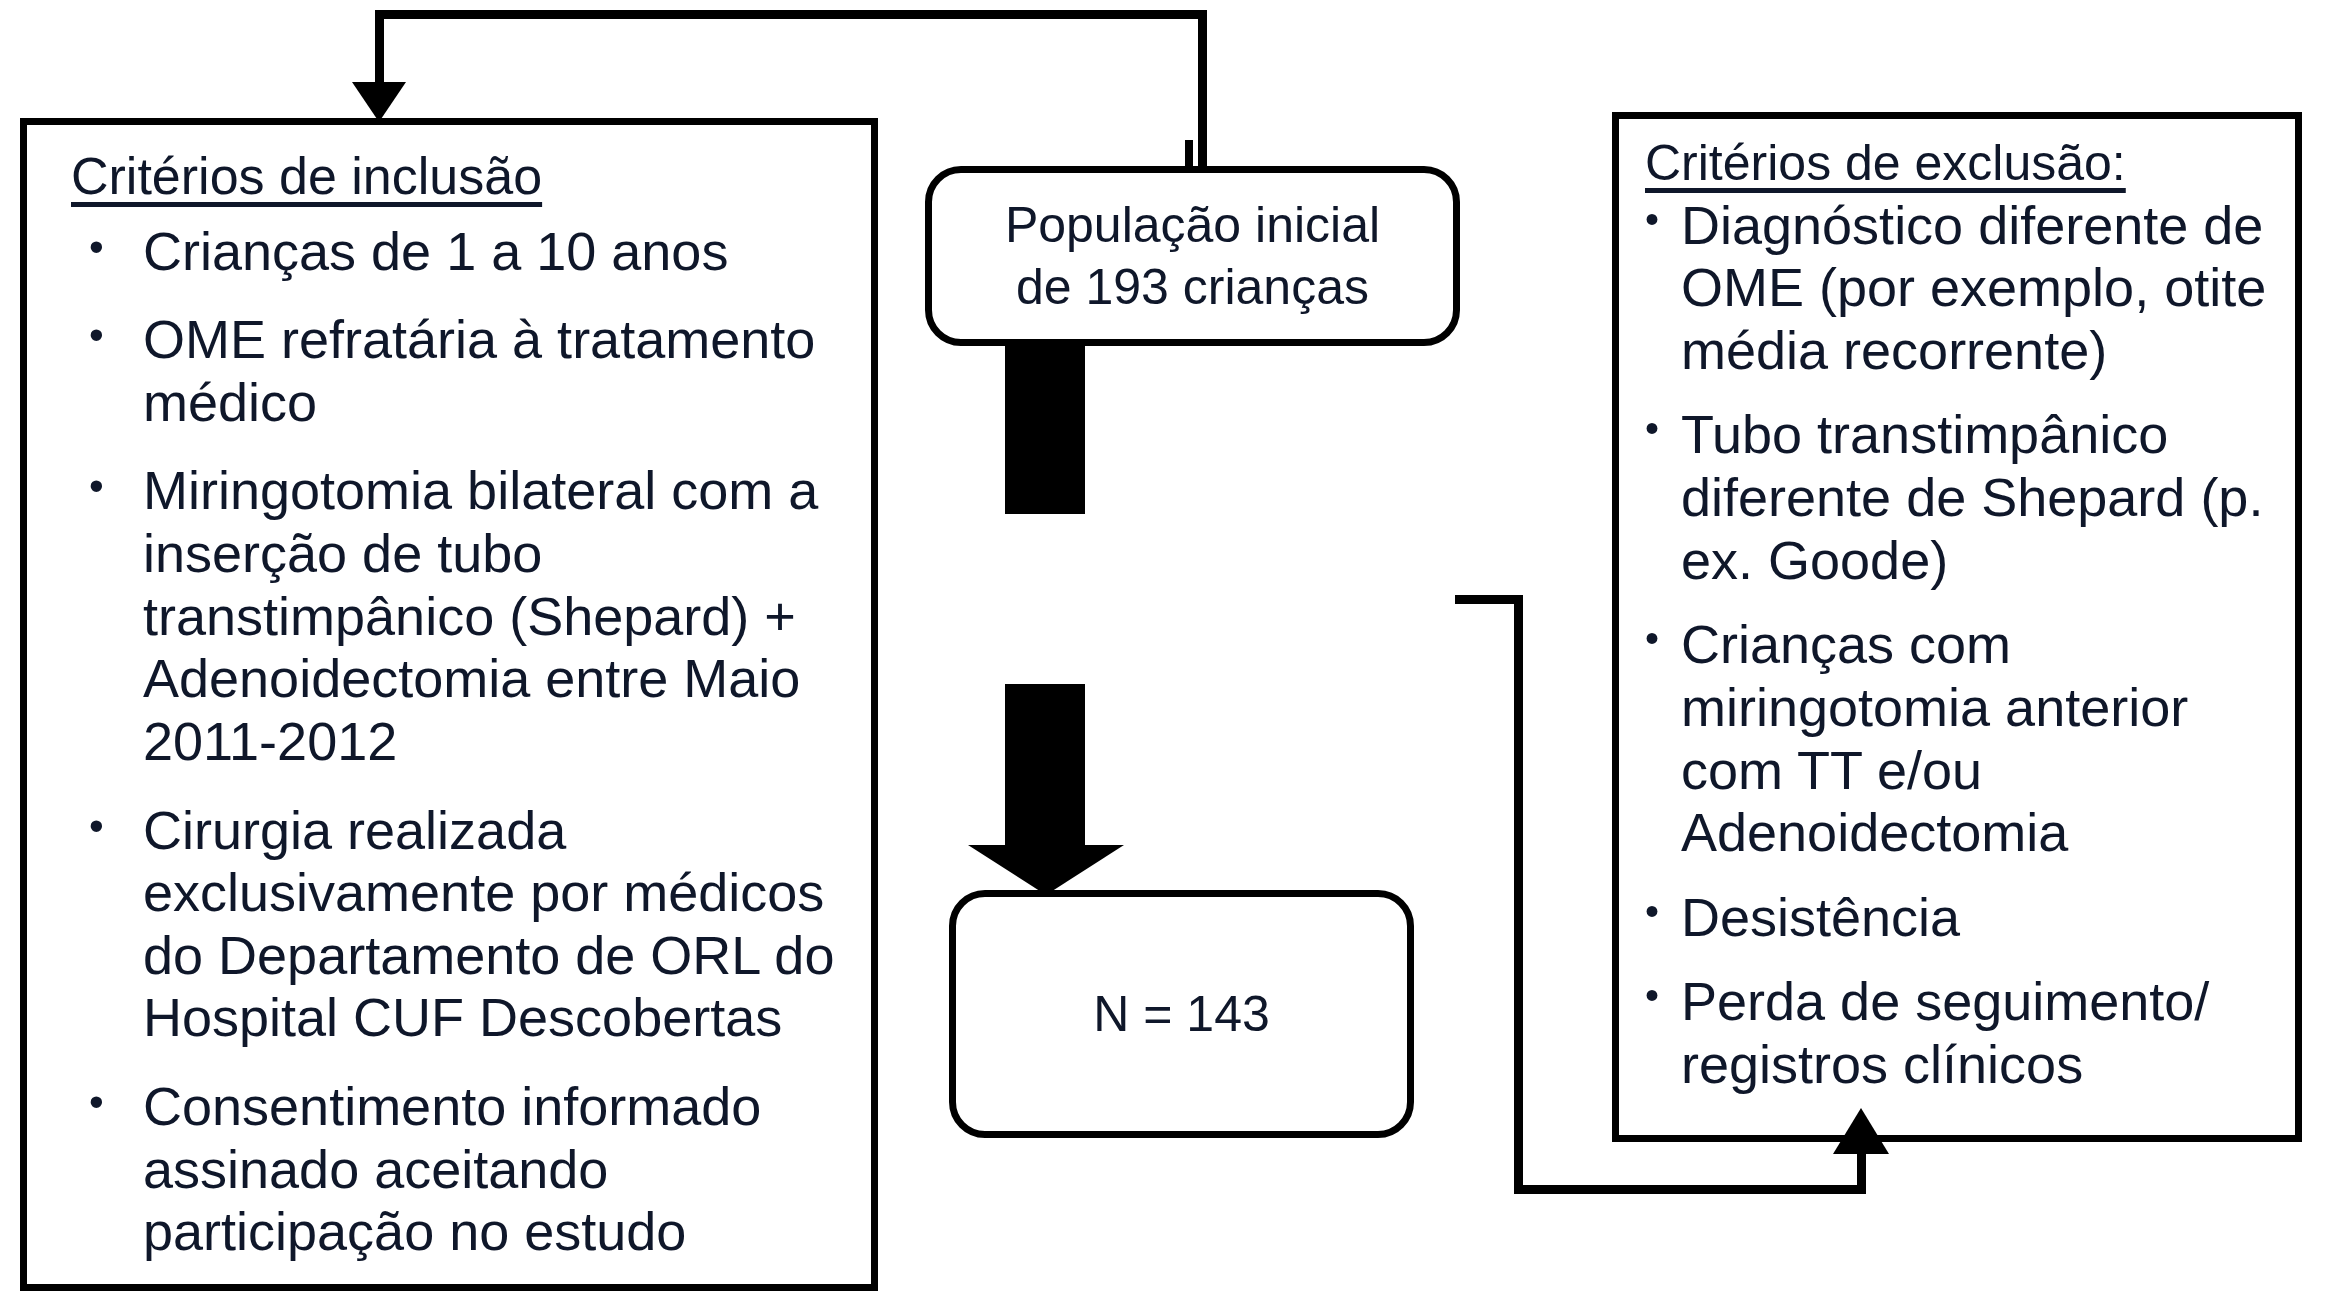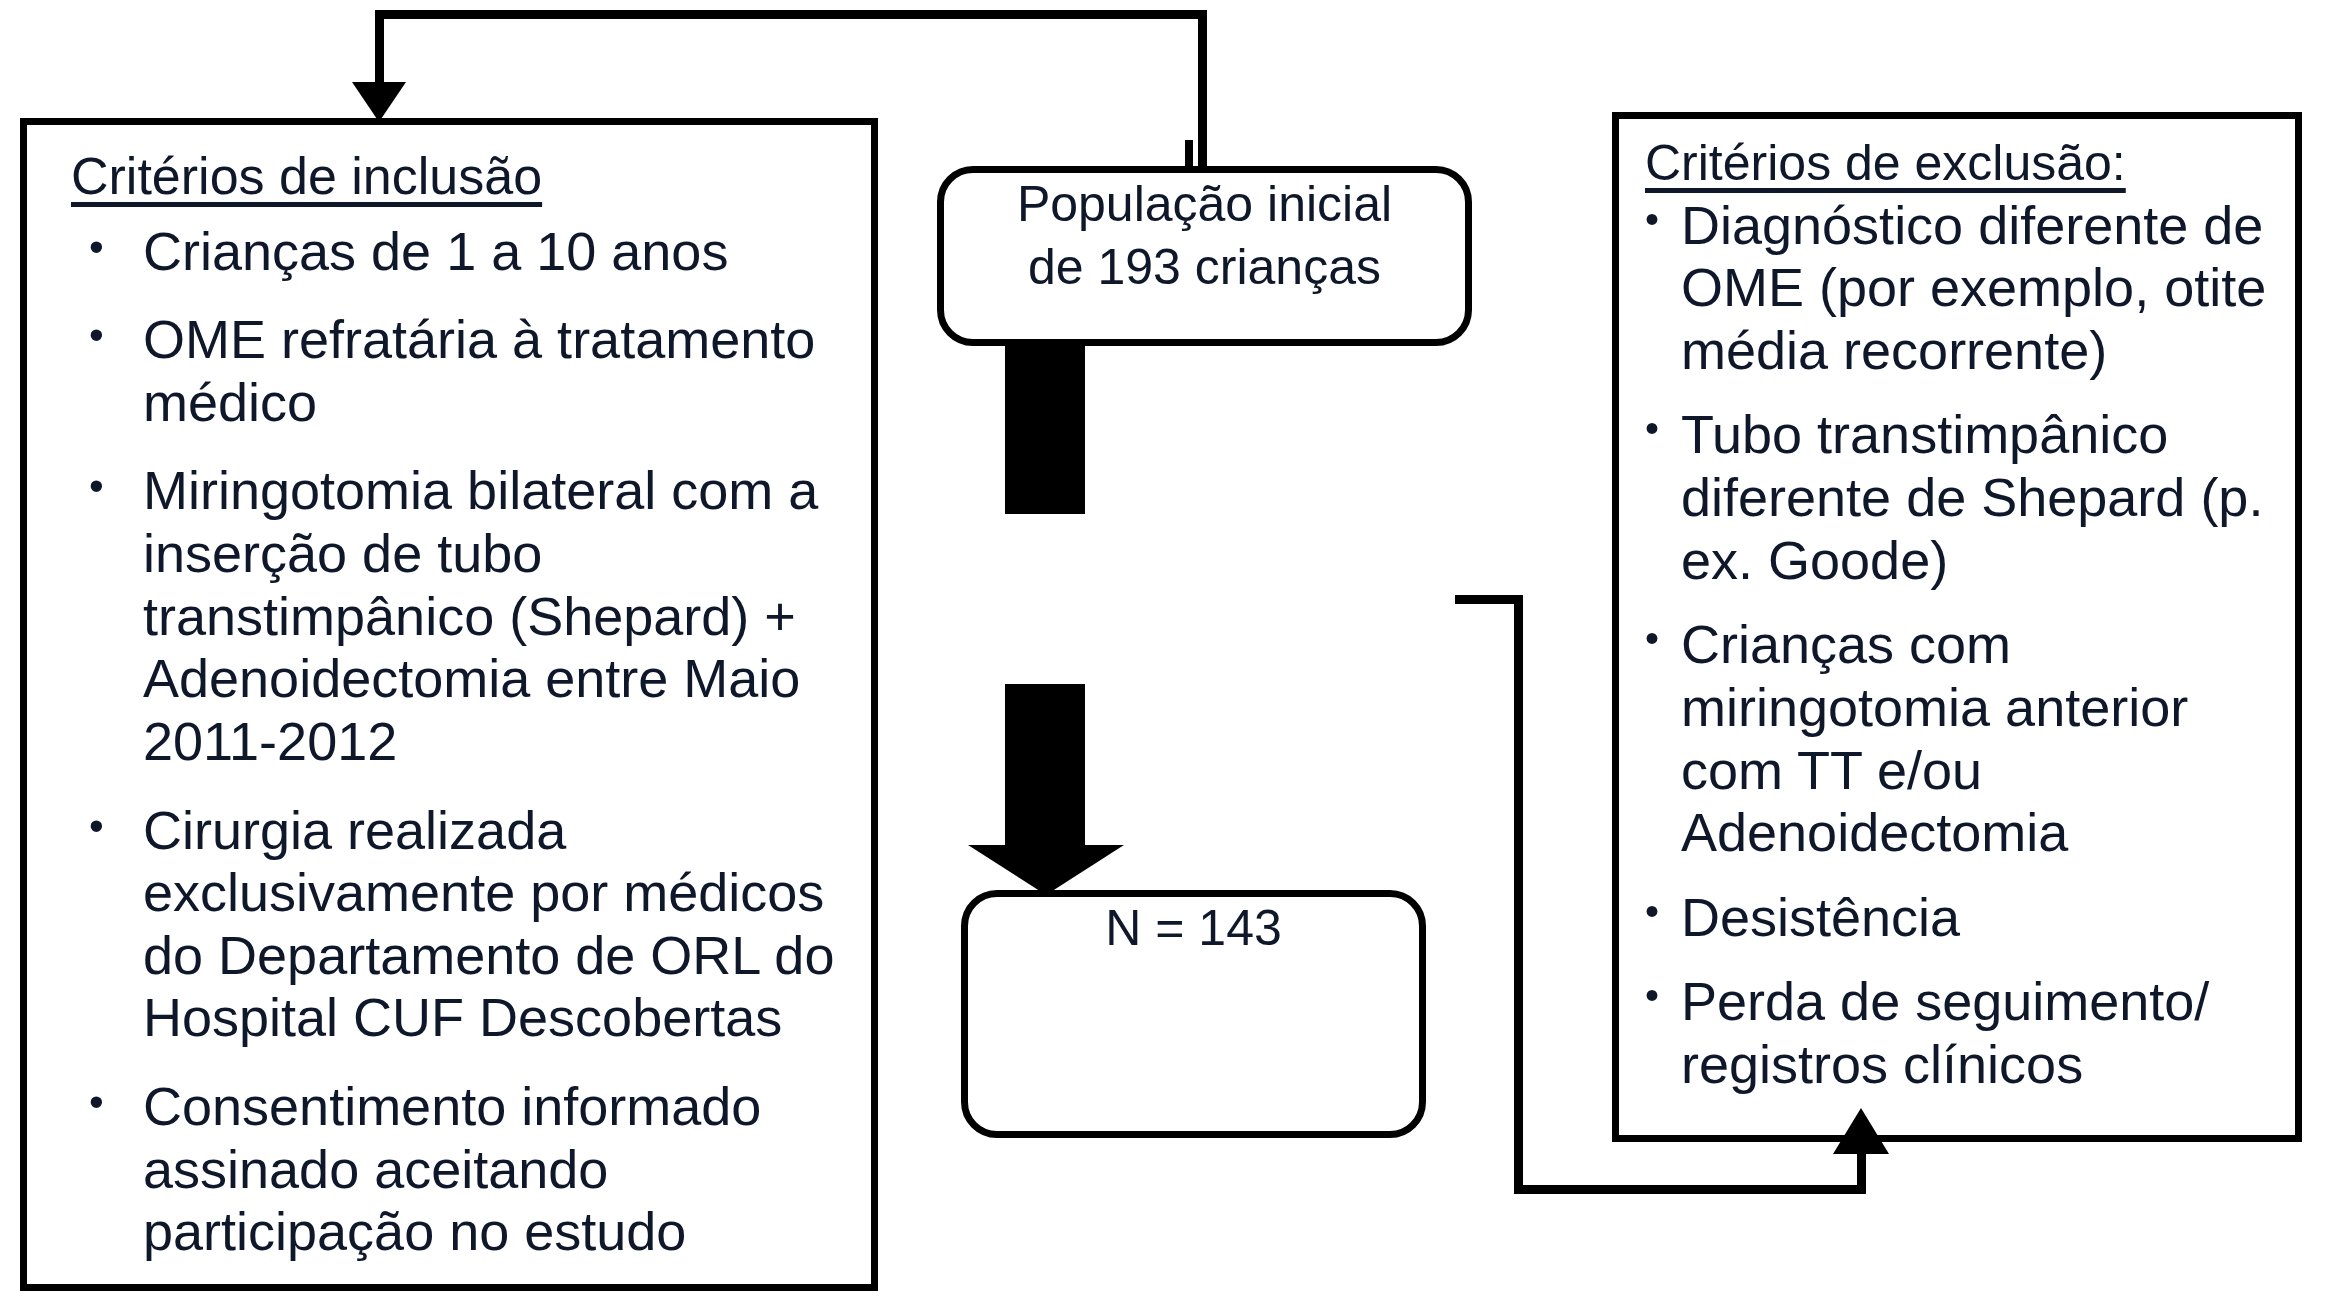"População inicial" .round-box { align-items: flex-start -> center; margin-left: 12px -> none }
